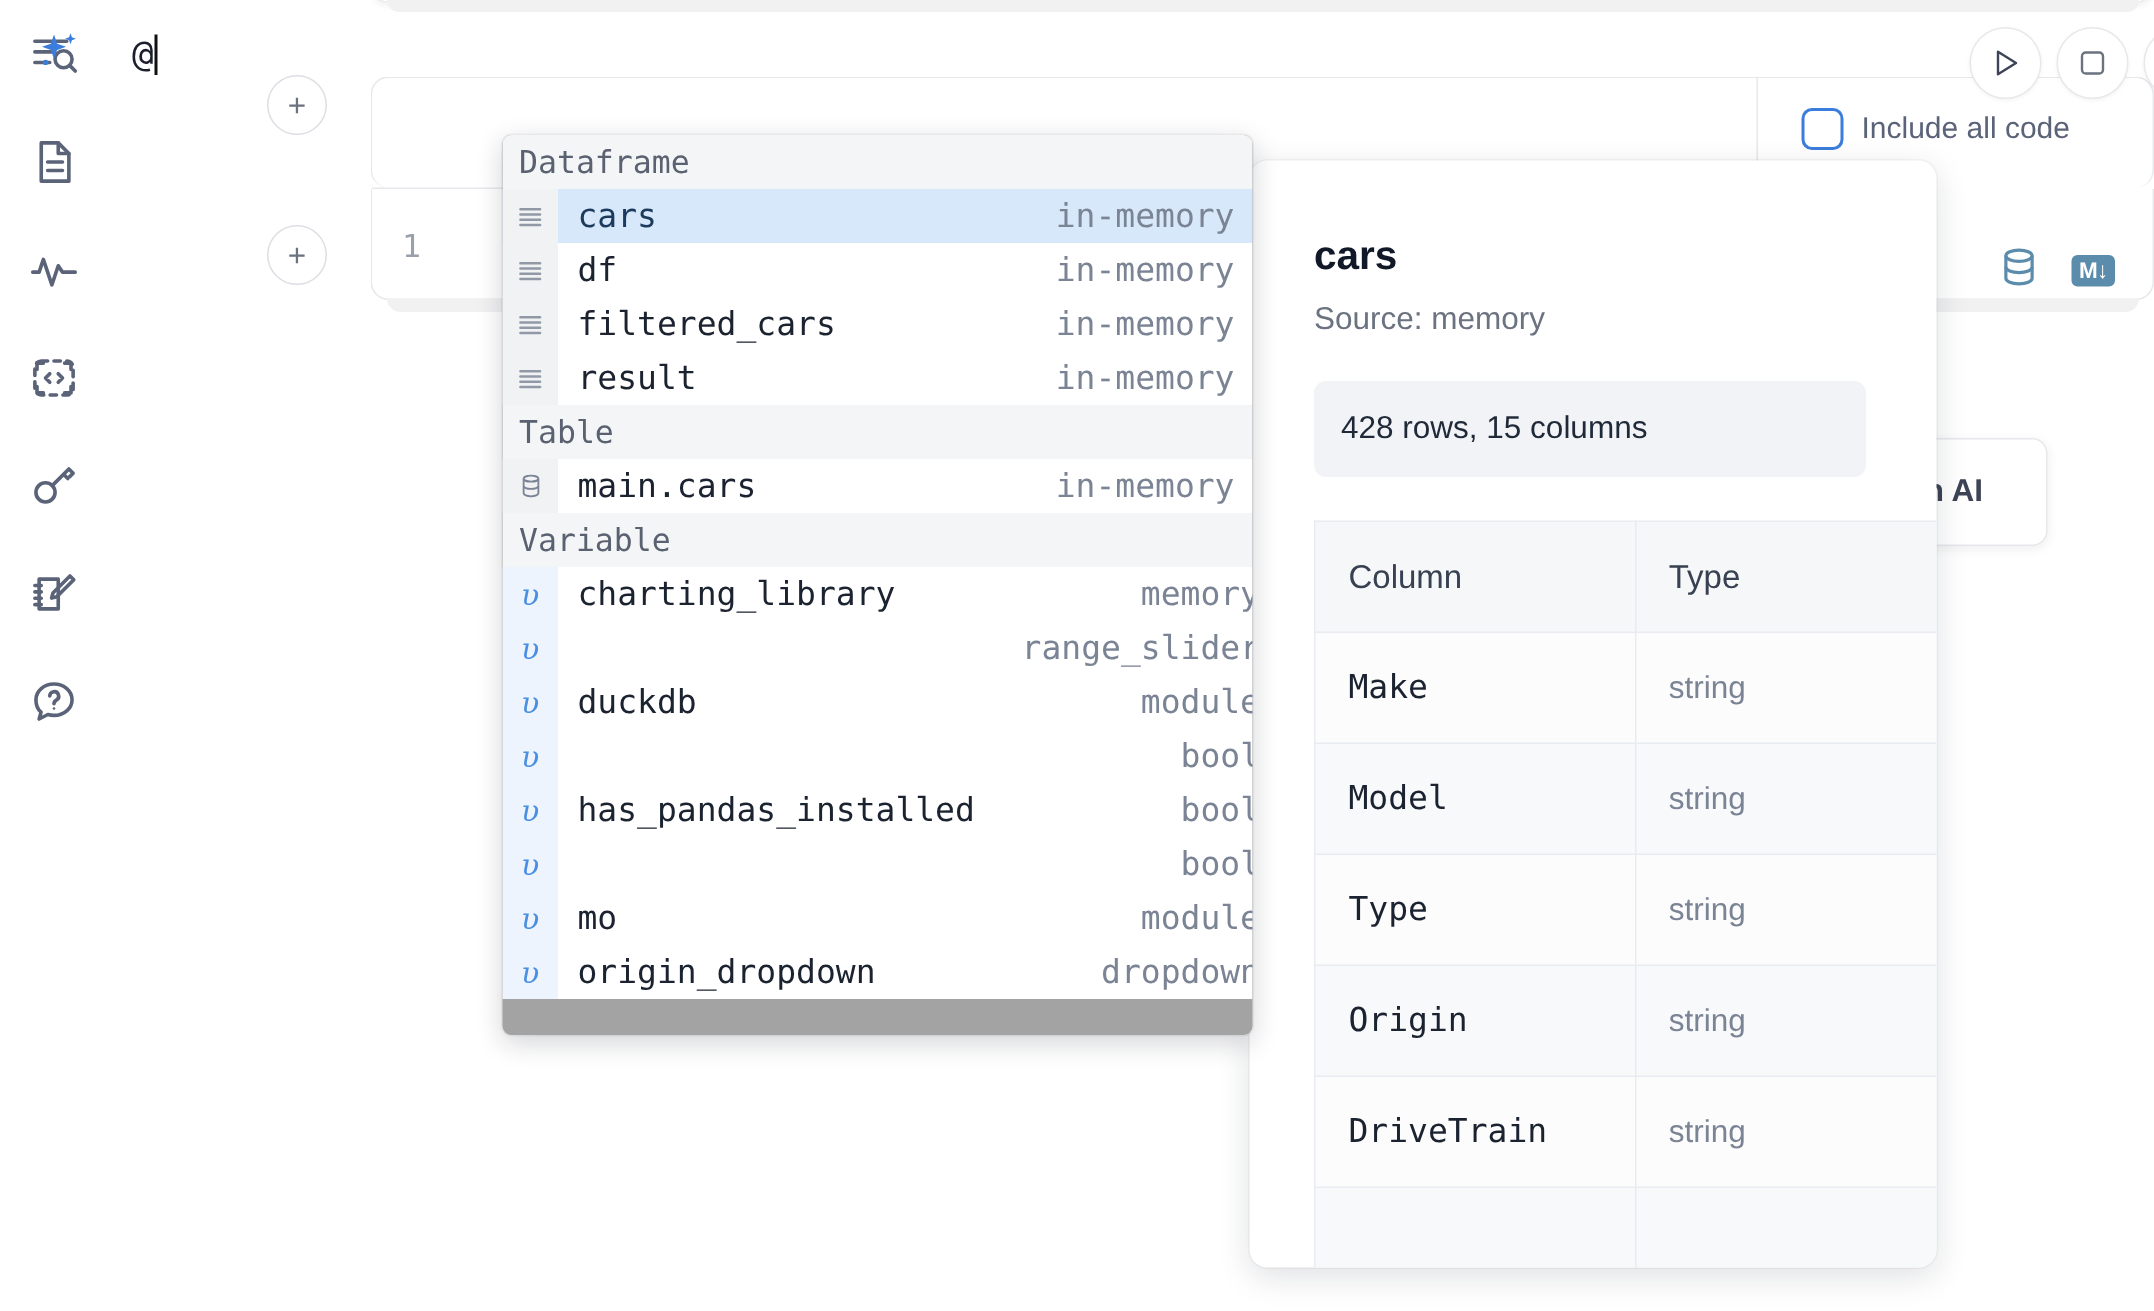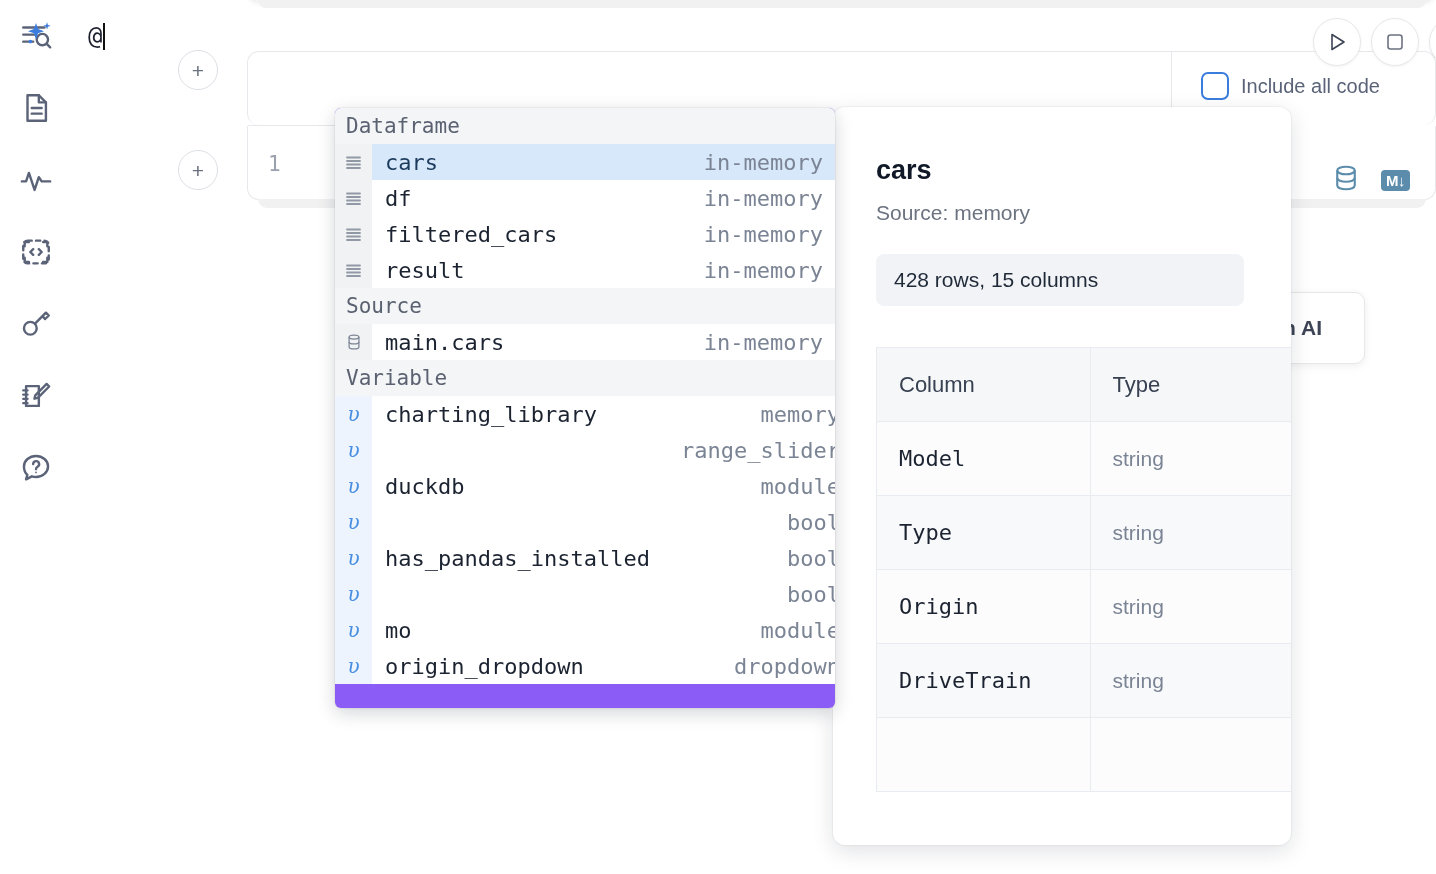"Dataframe" .ac { background: #8b5cf6 -> #a3a3a3; top: 108px -> 90px }
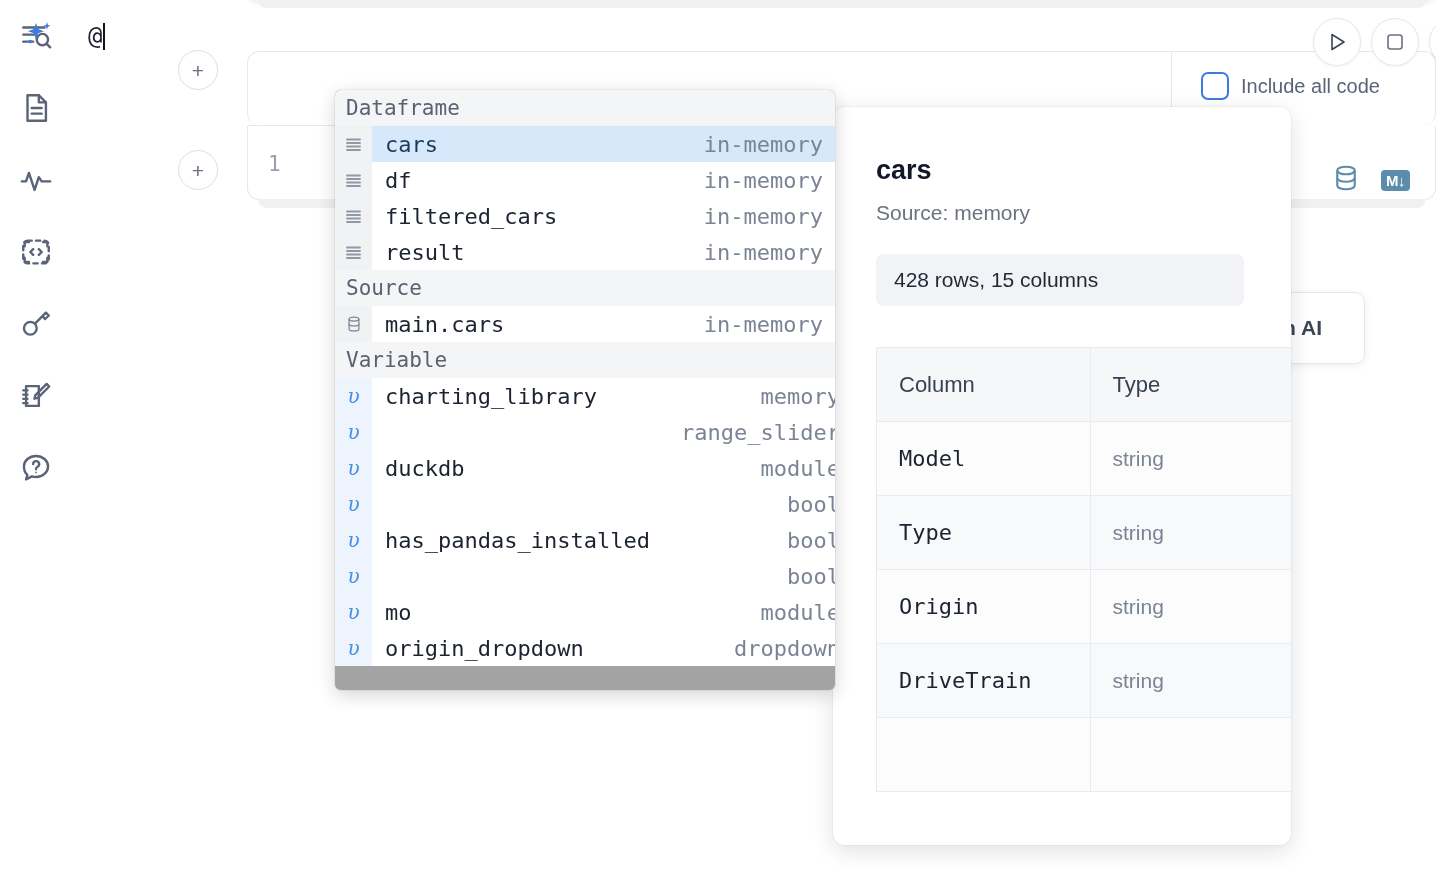"Source" div.ac-group { text: Source -> Table }
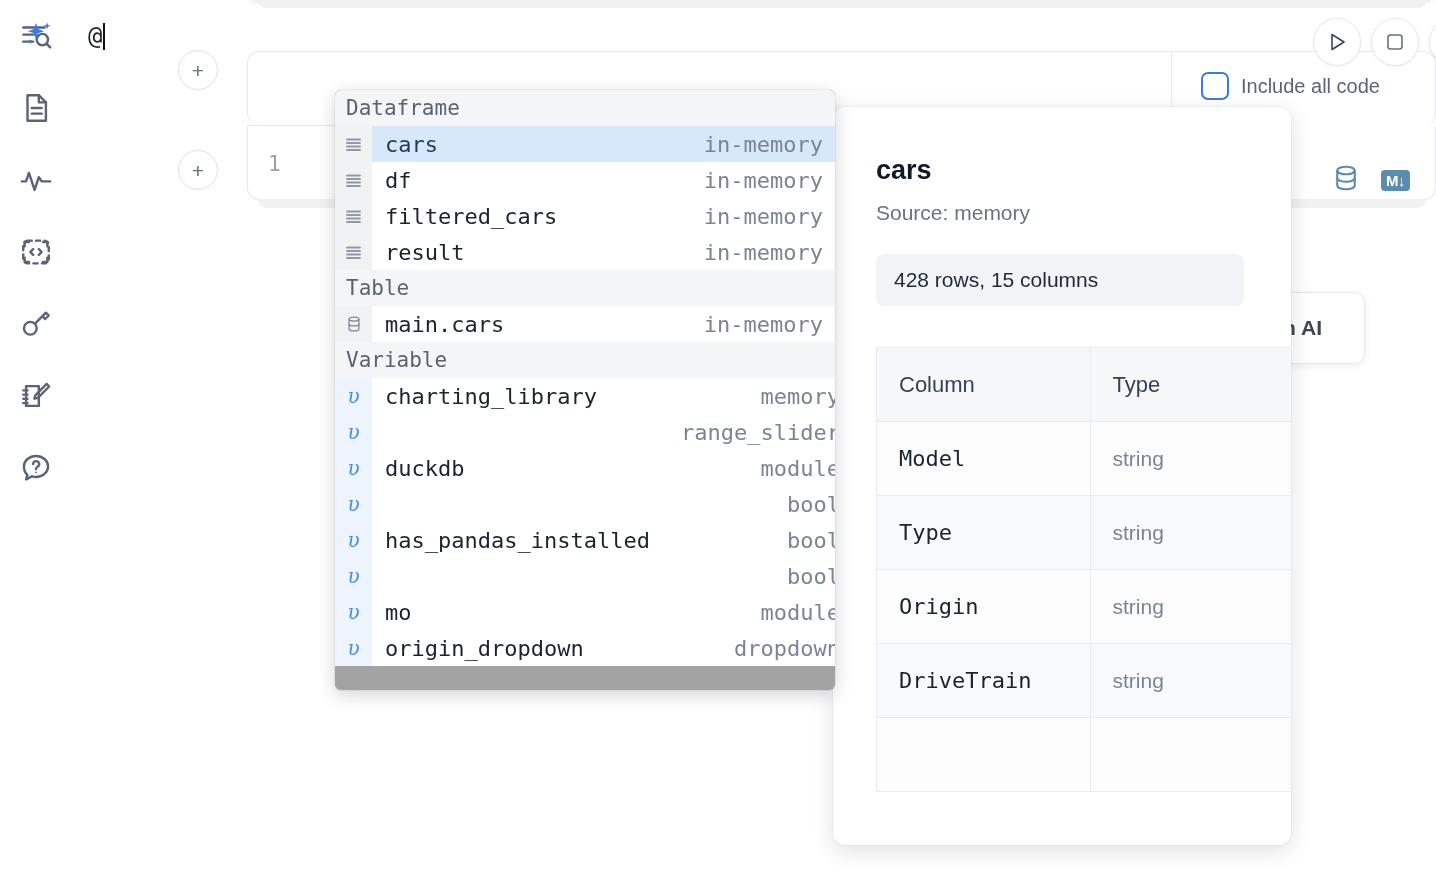"428 rows, 15 columns" .panel-shape { height: 52px -> 64px }
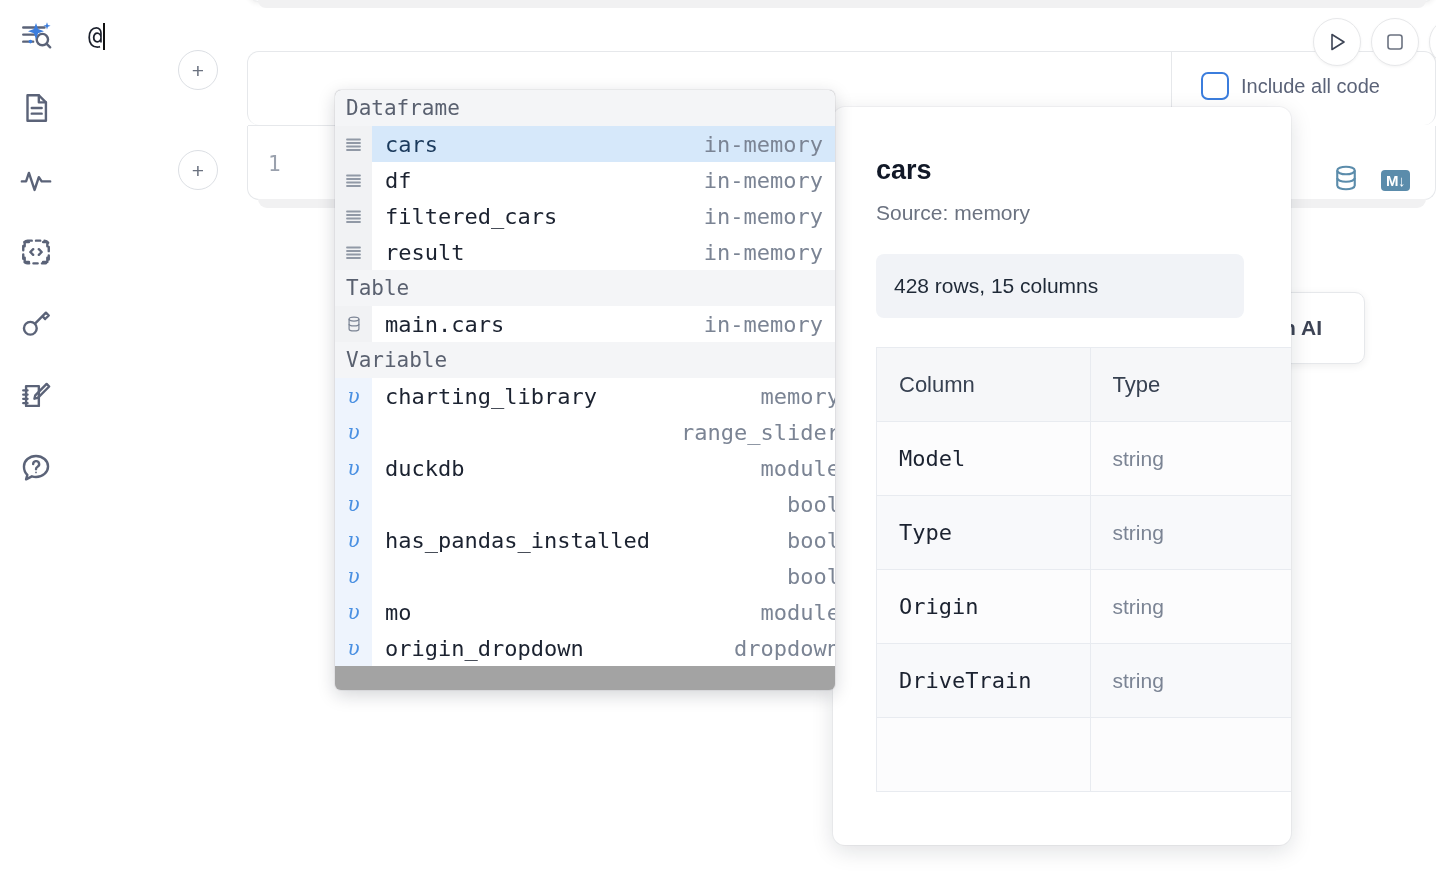"Make" tr { html: none -> <tr> <td>Make</td> <td>string</td> </tr> }
